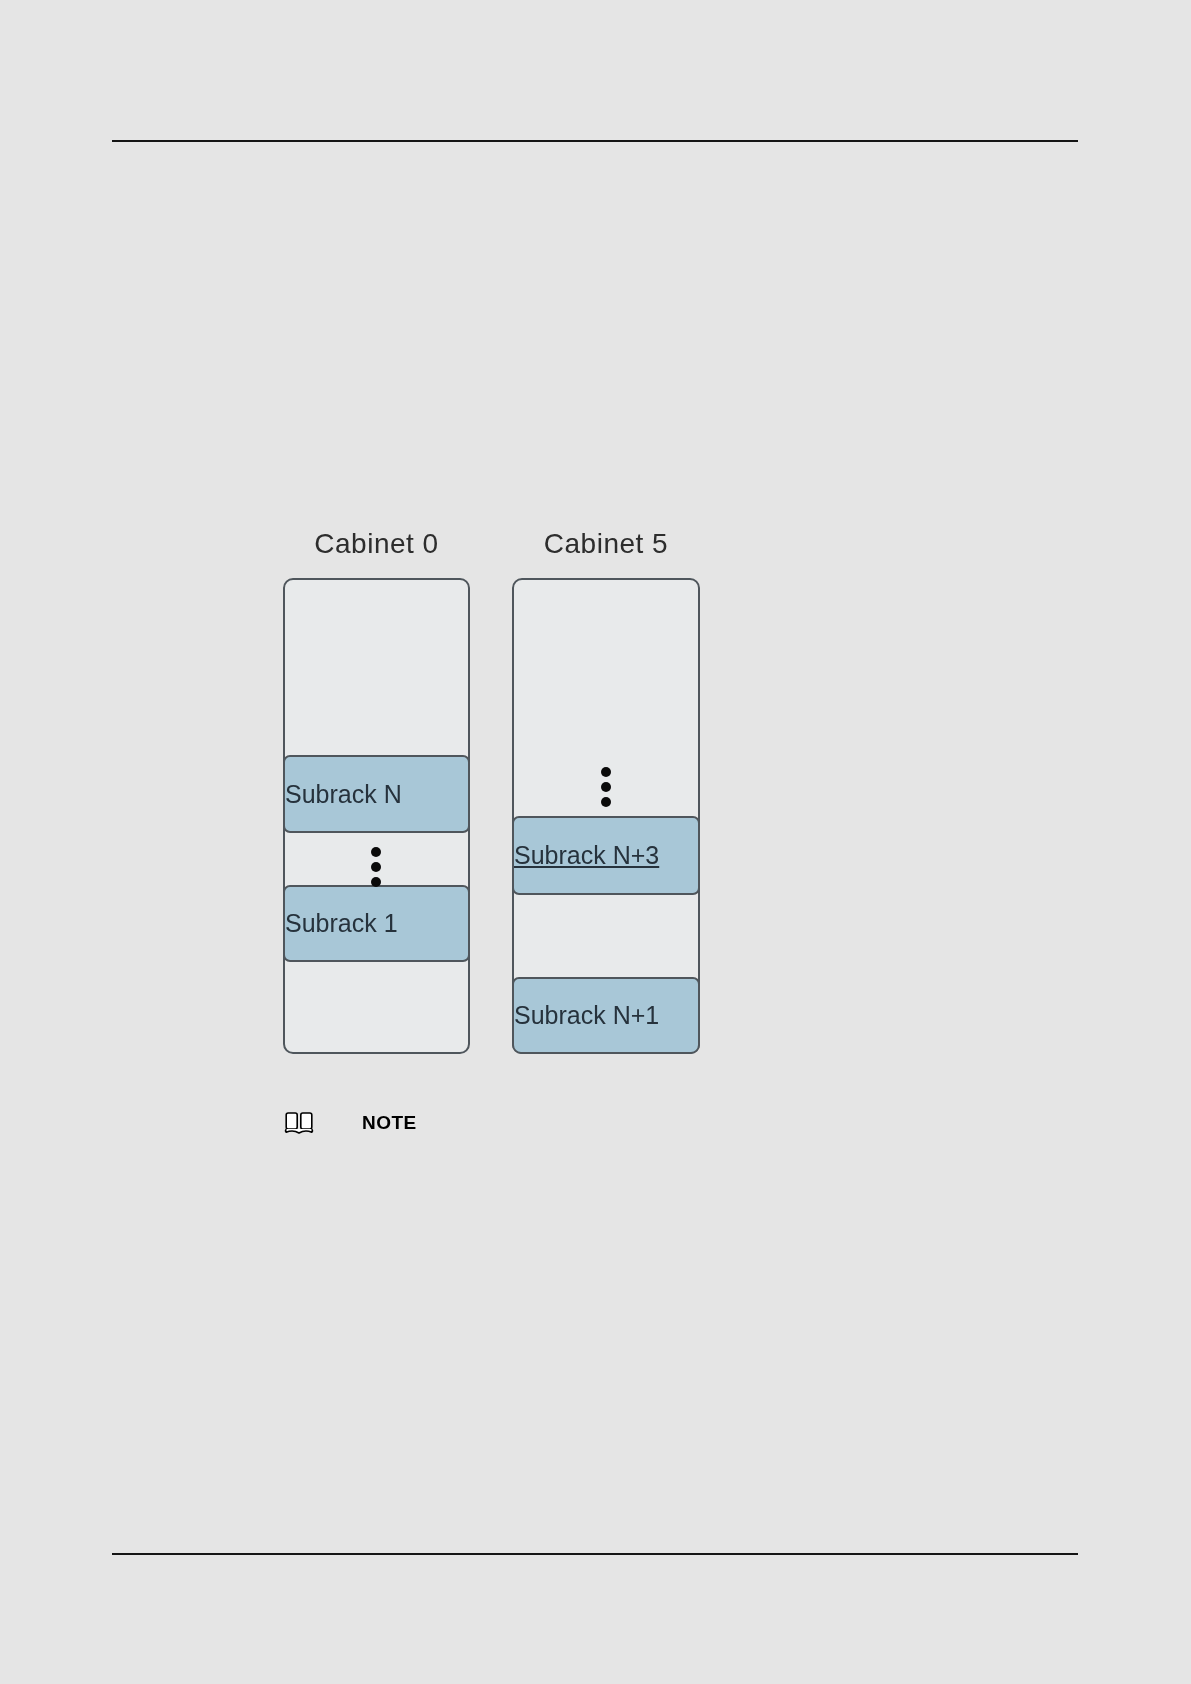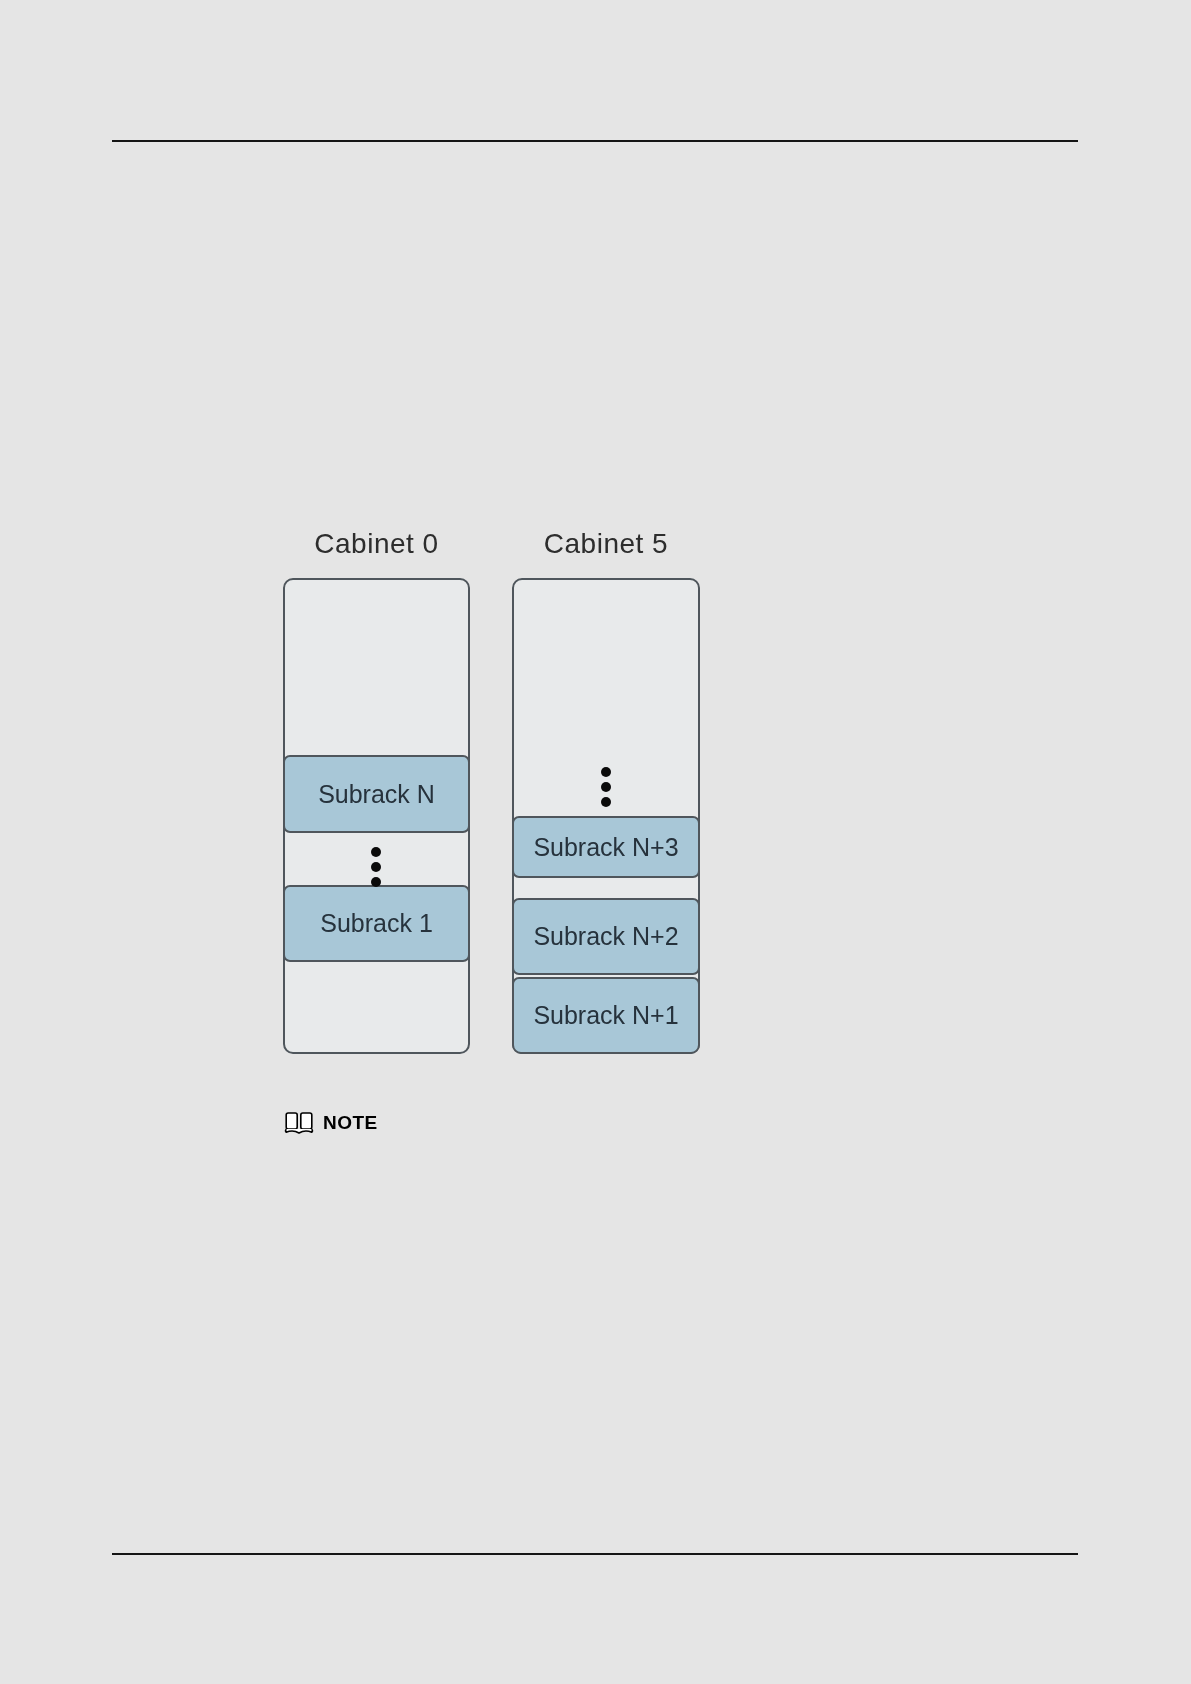"Subrack N" .subrack { justify-content: center -> flex-start }
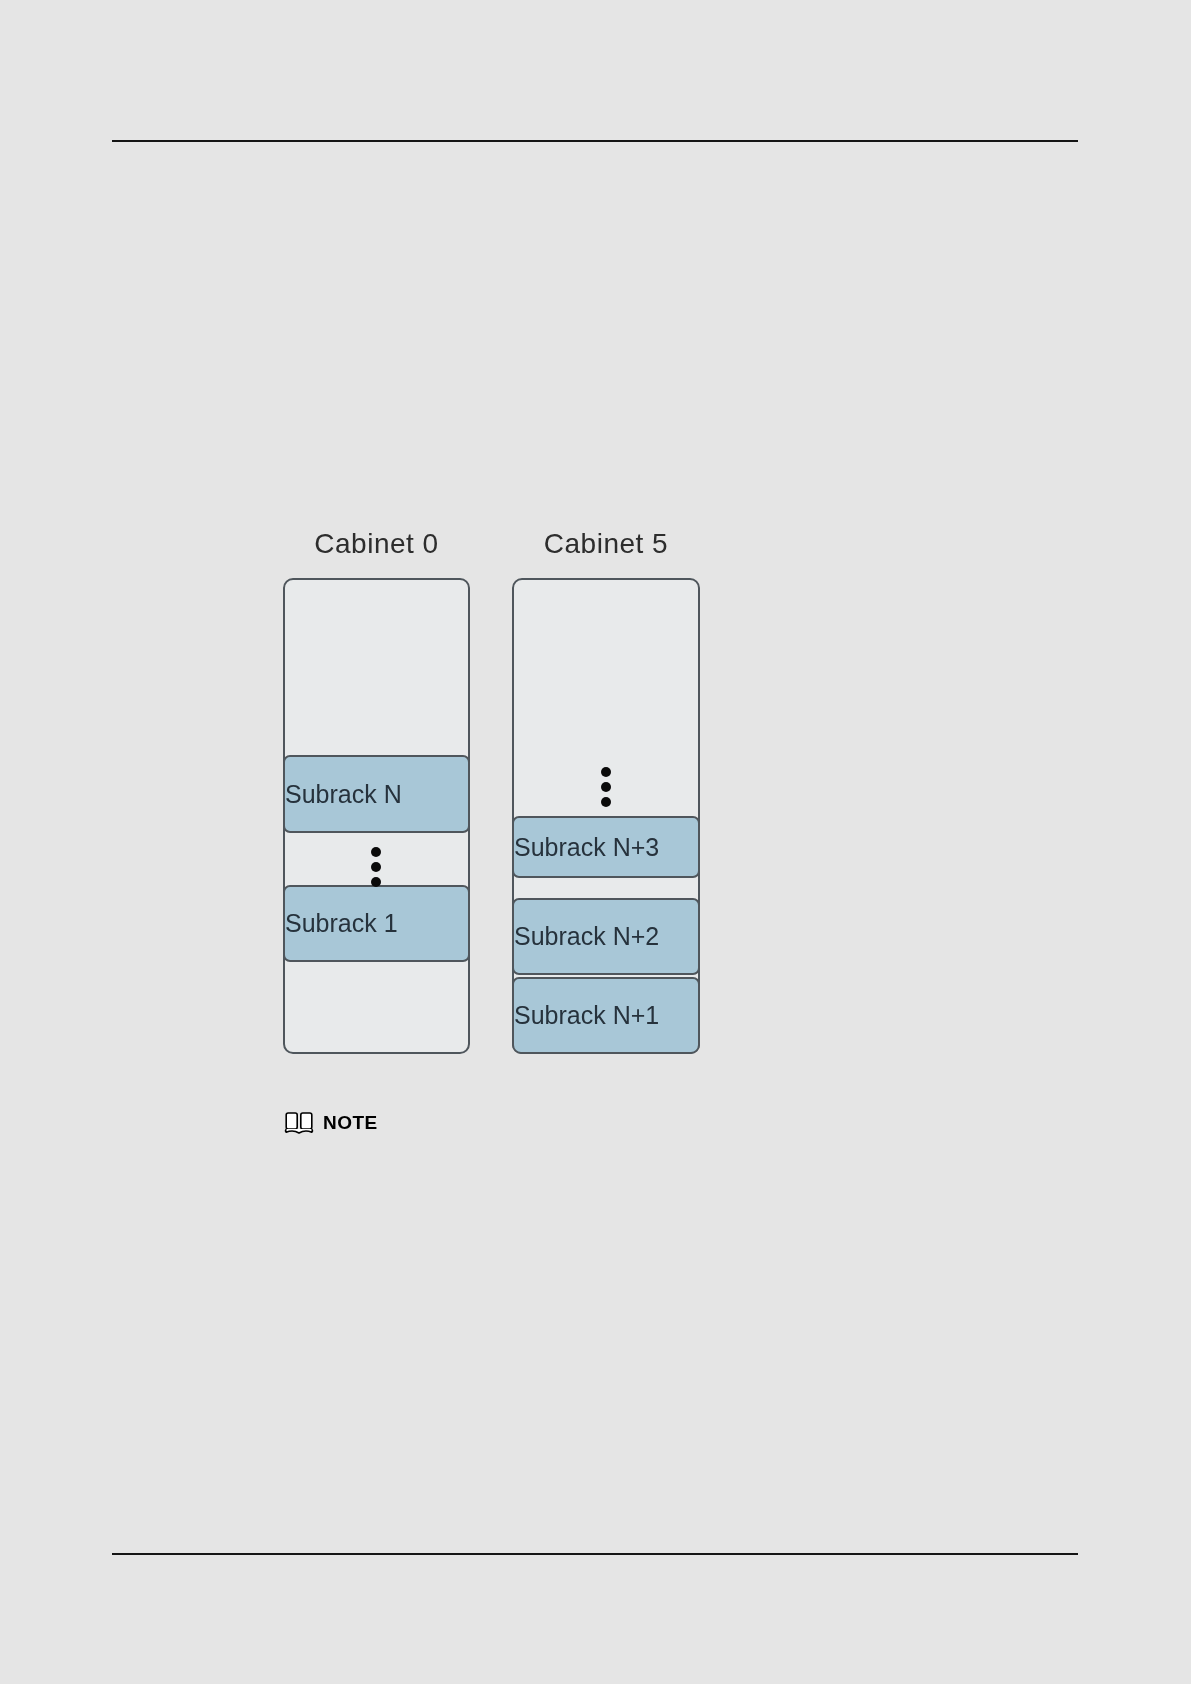"Subrack N+3" .sr-n3 { height: 62px -> 79px; text-decoration: none -> underline }
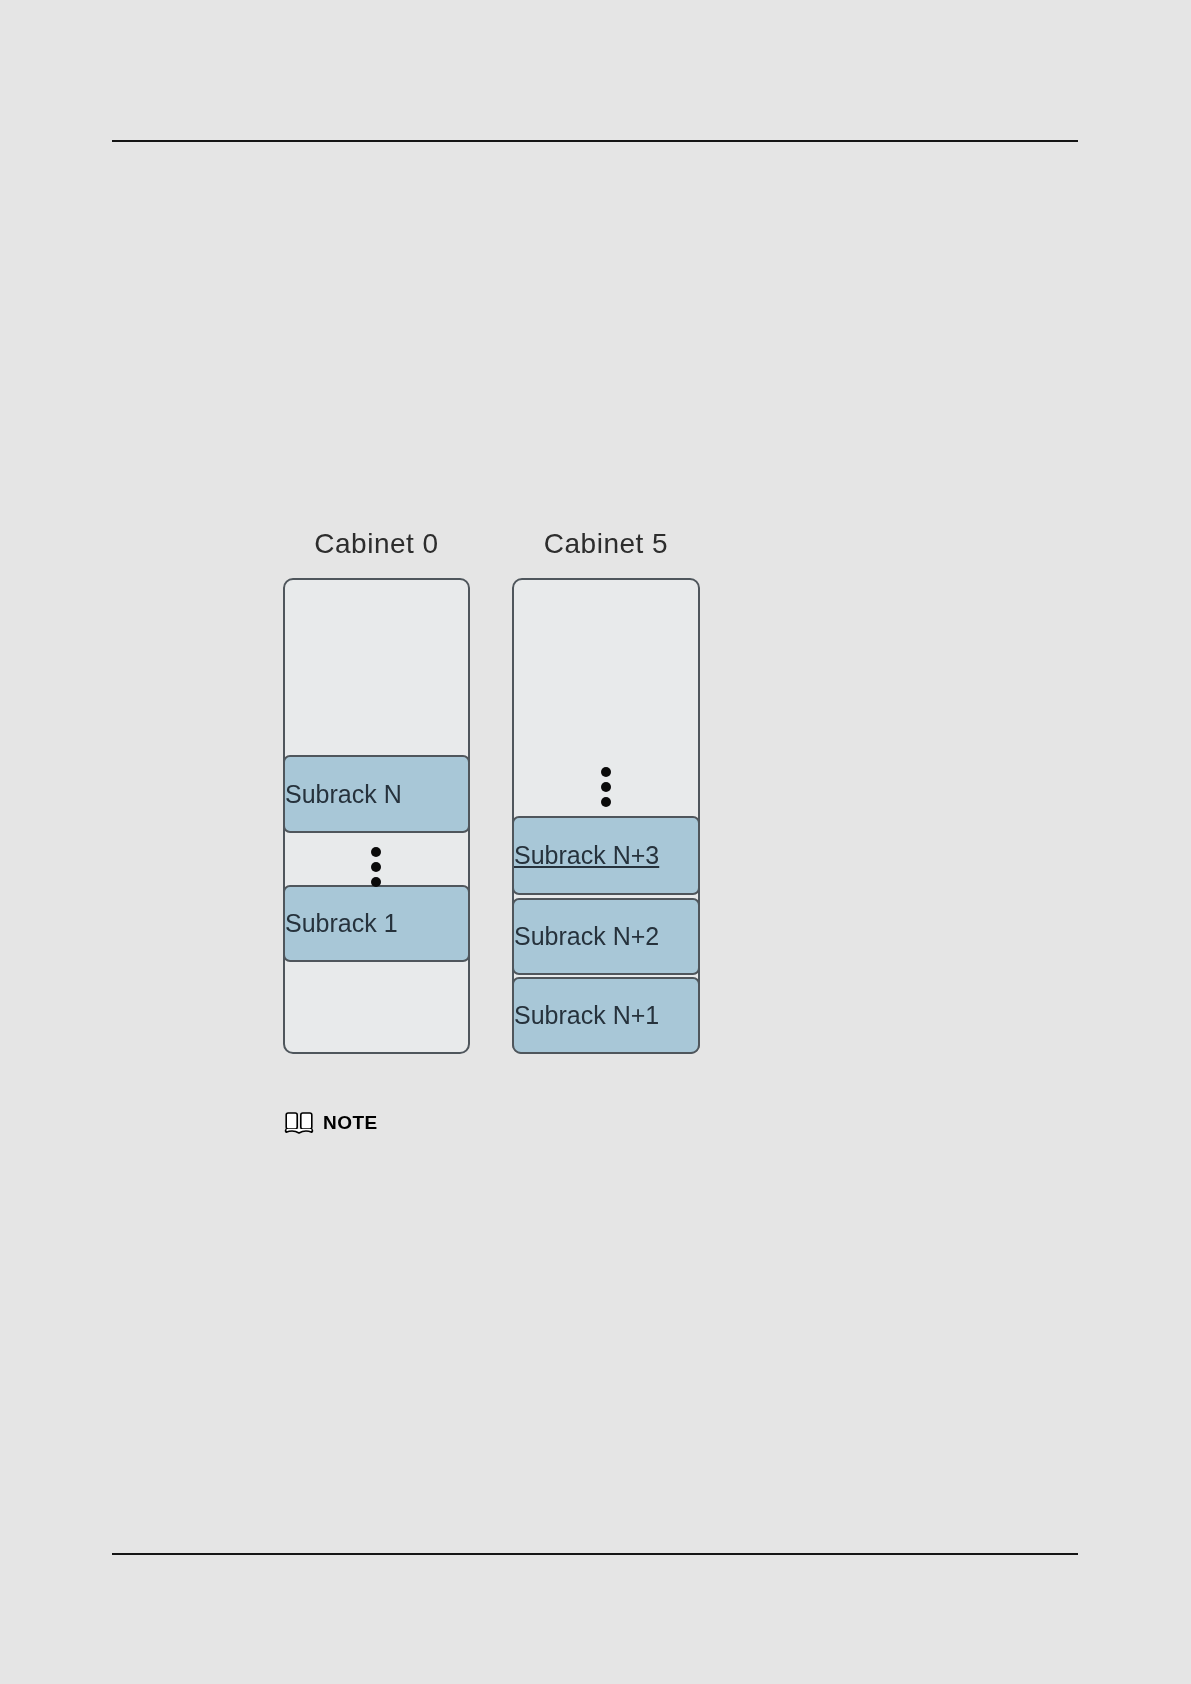"Subrack N+2" div.subrack { html: <div> <span>Subrack N+2</span> </div> -> none }
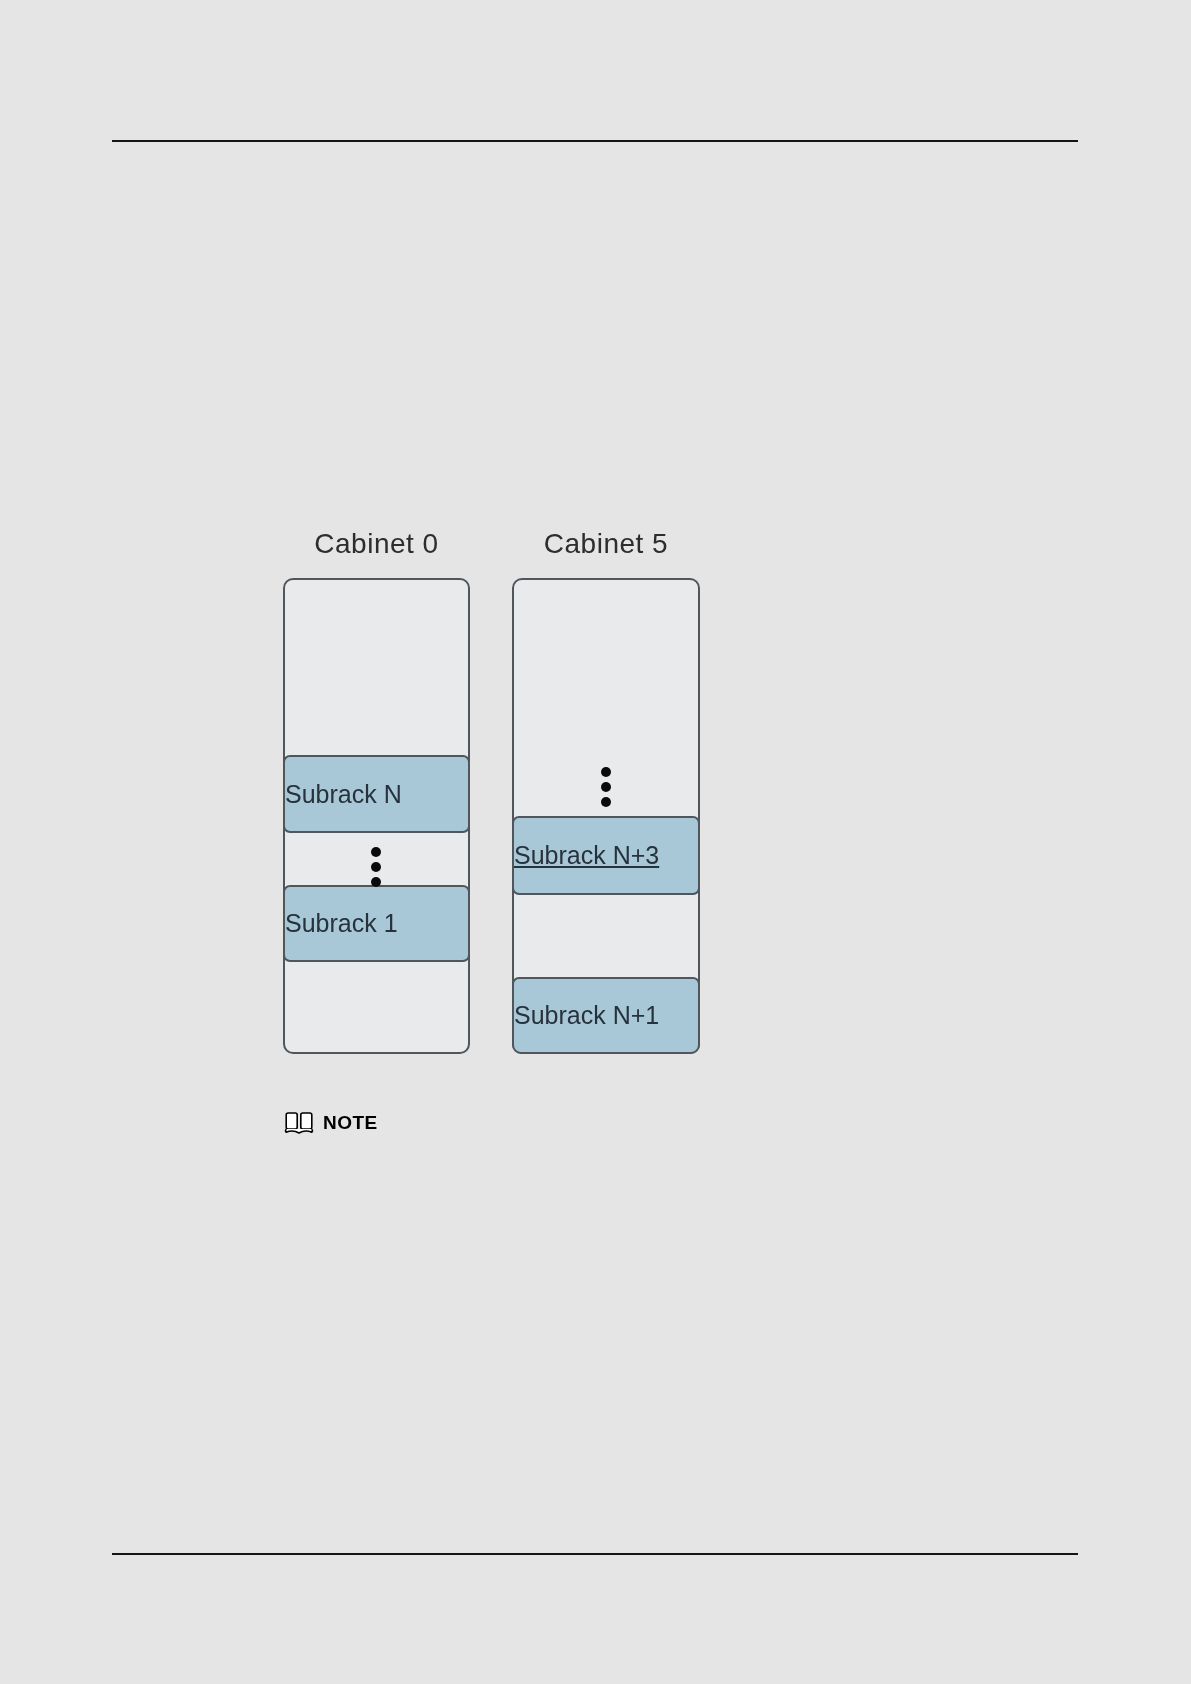"NOTE" .note-label { margin-left: none -> 39px }
